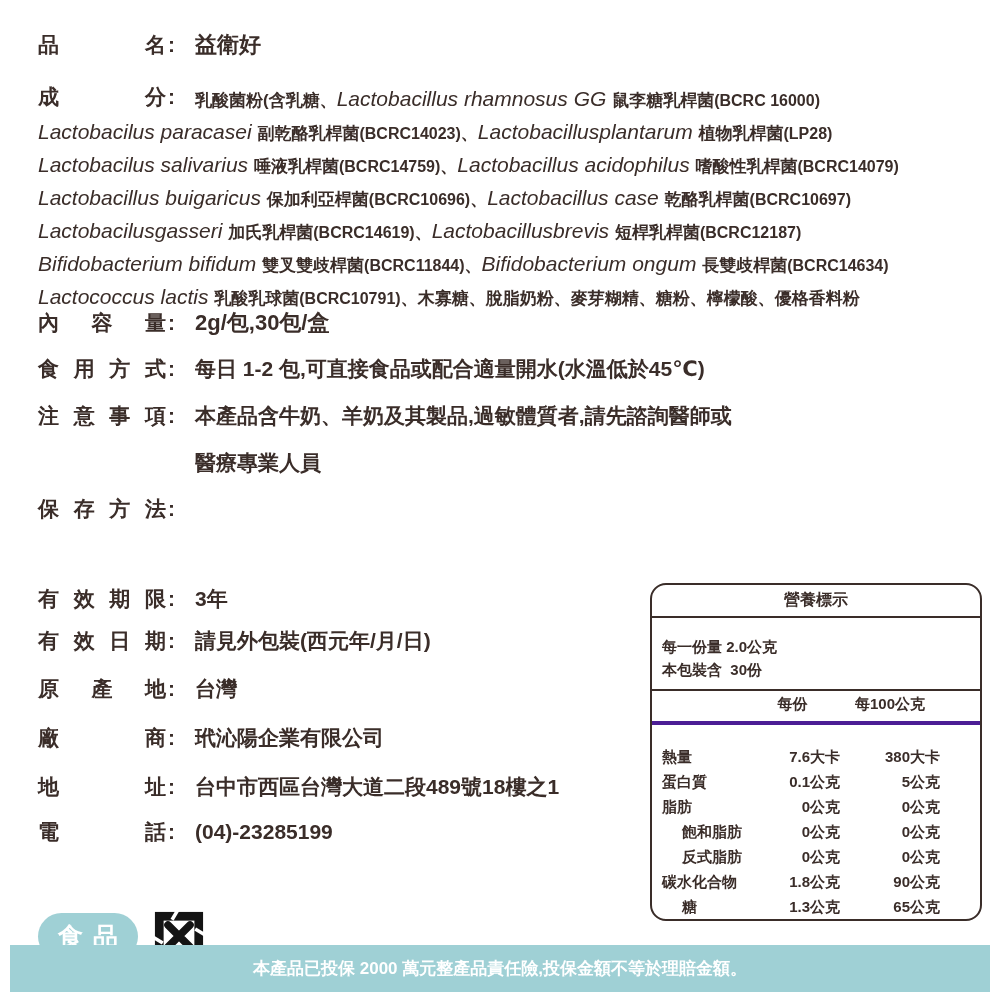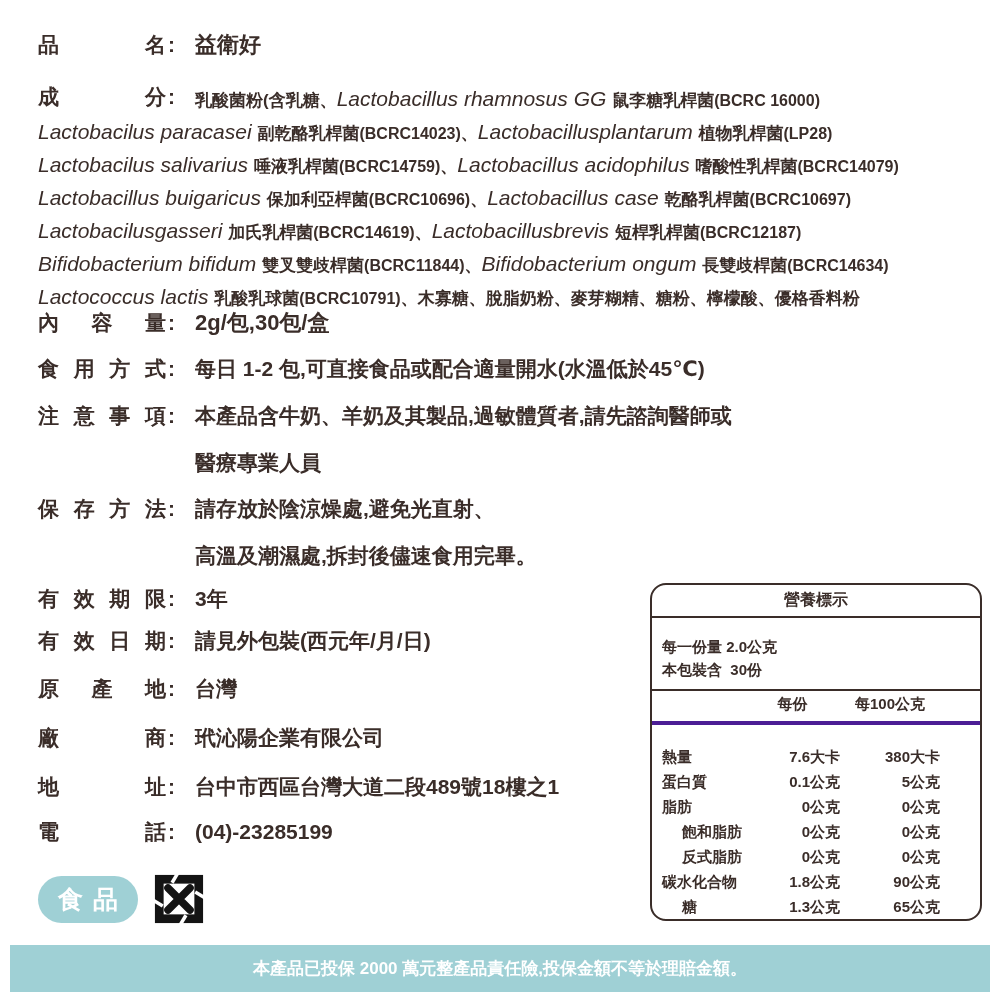"請存放於陰涼燥處,避免光直射、" span.val2 { html: <span> <div>請存放於陰涼燥處,避免光直射、</div> <div>高溫及潮濕處,拆封後儘速食用完畢。</div> </span> -> none }
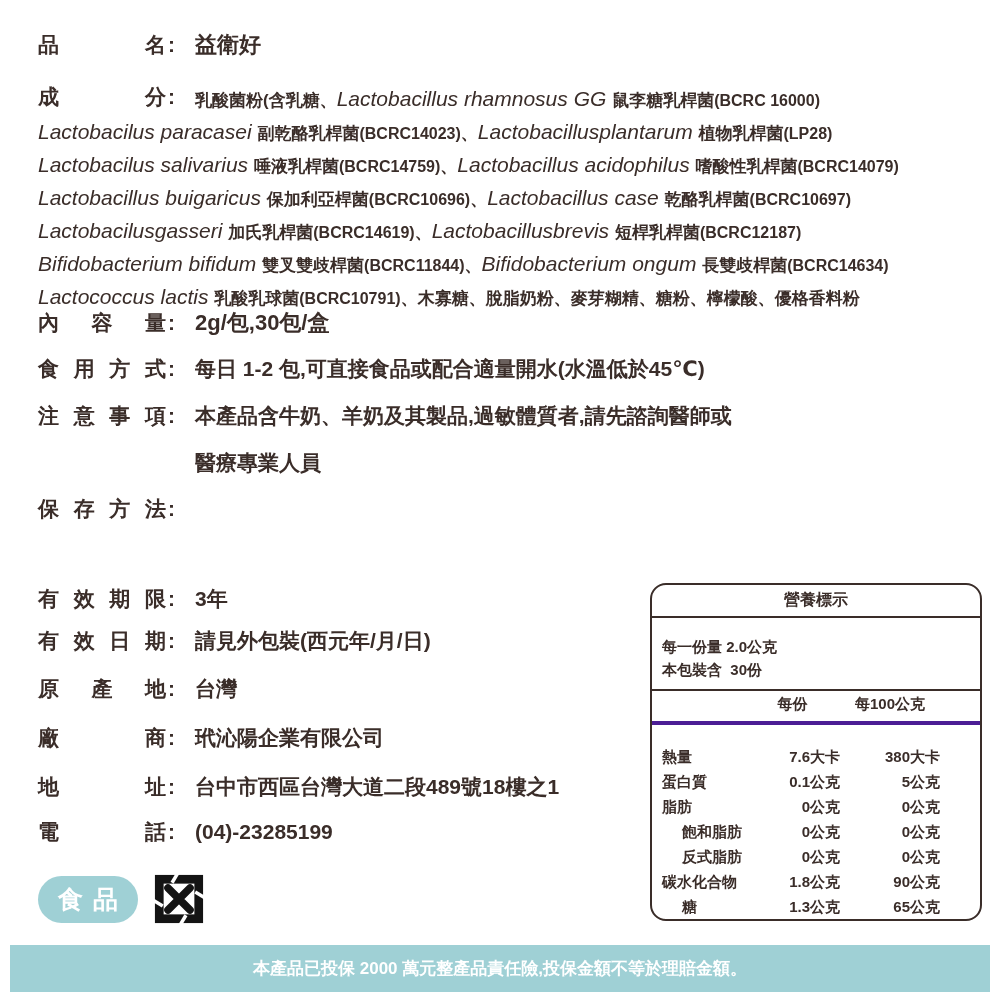"食品" .badge-wrap { top: 870px -> 907px }
